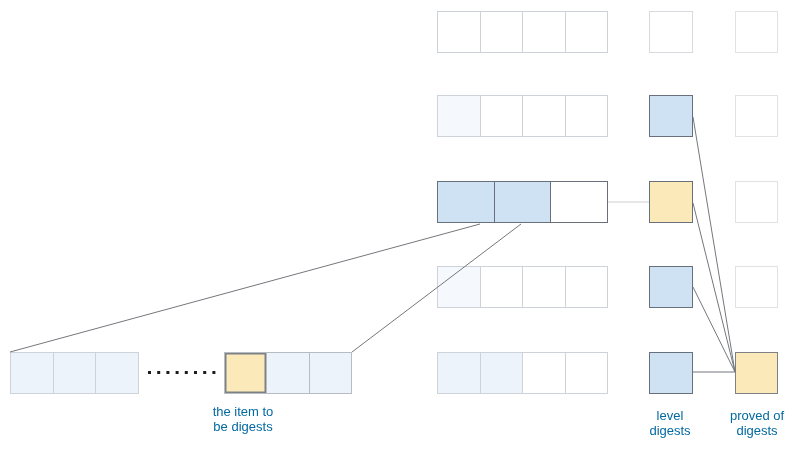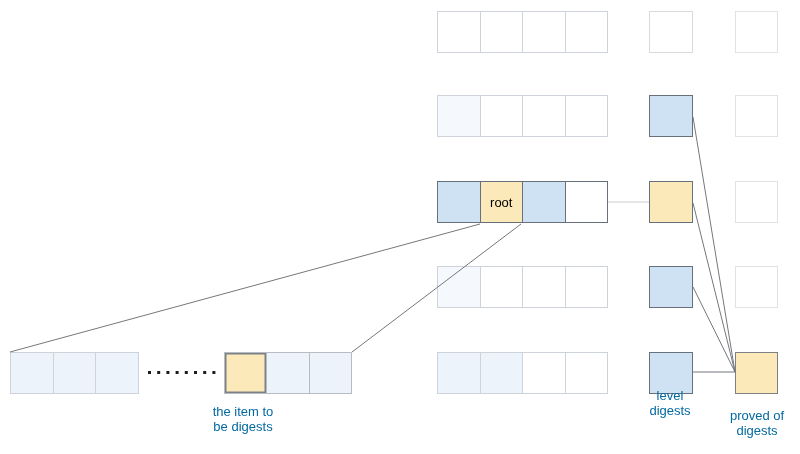"root" div.cell { html: <div> <span>root</span> </div> -> none }
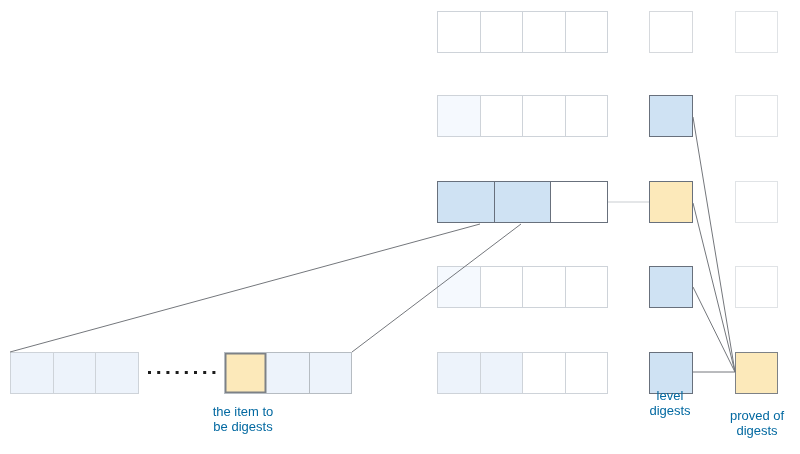"level" div.lbl { top: 388px -> 408px }
